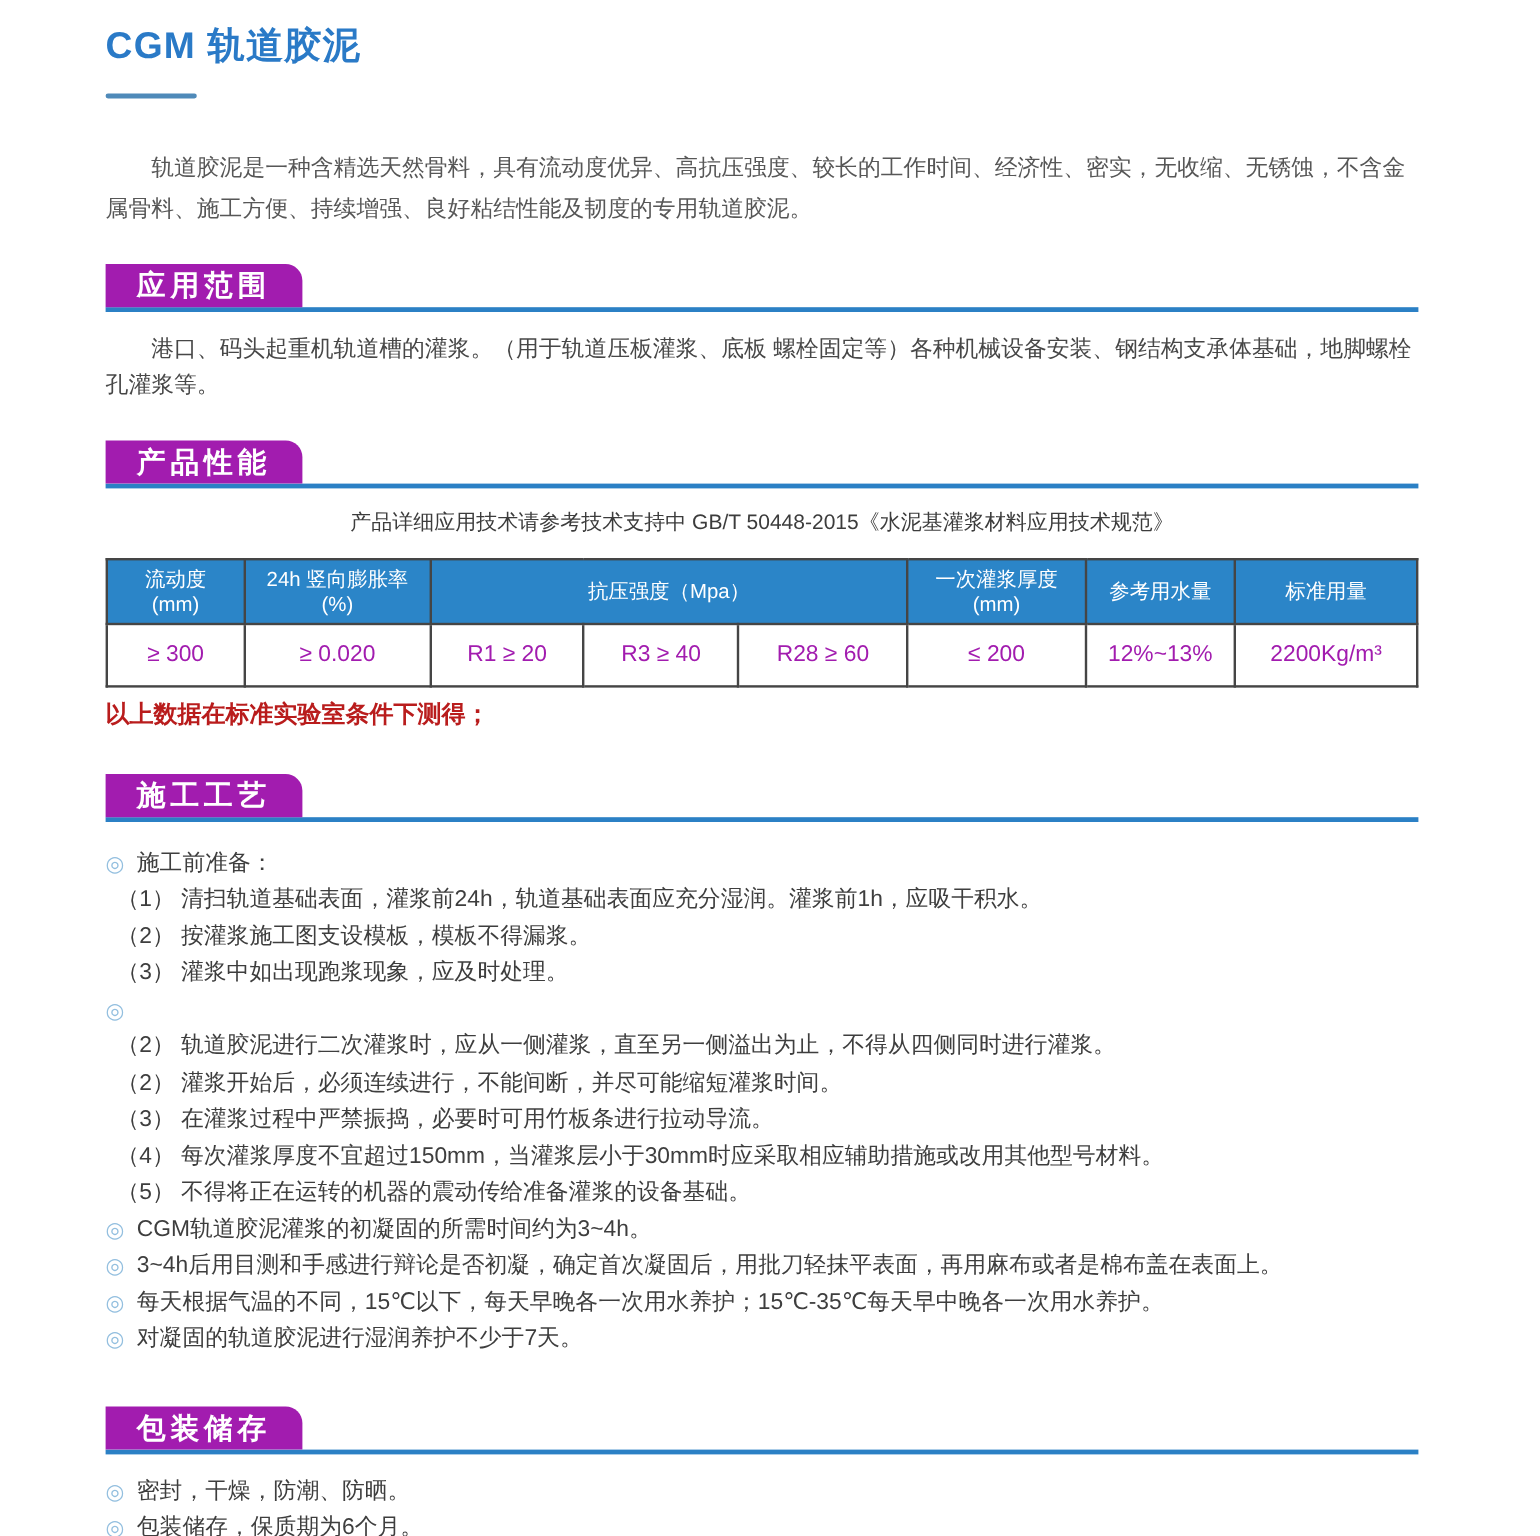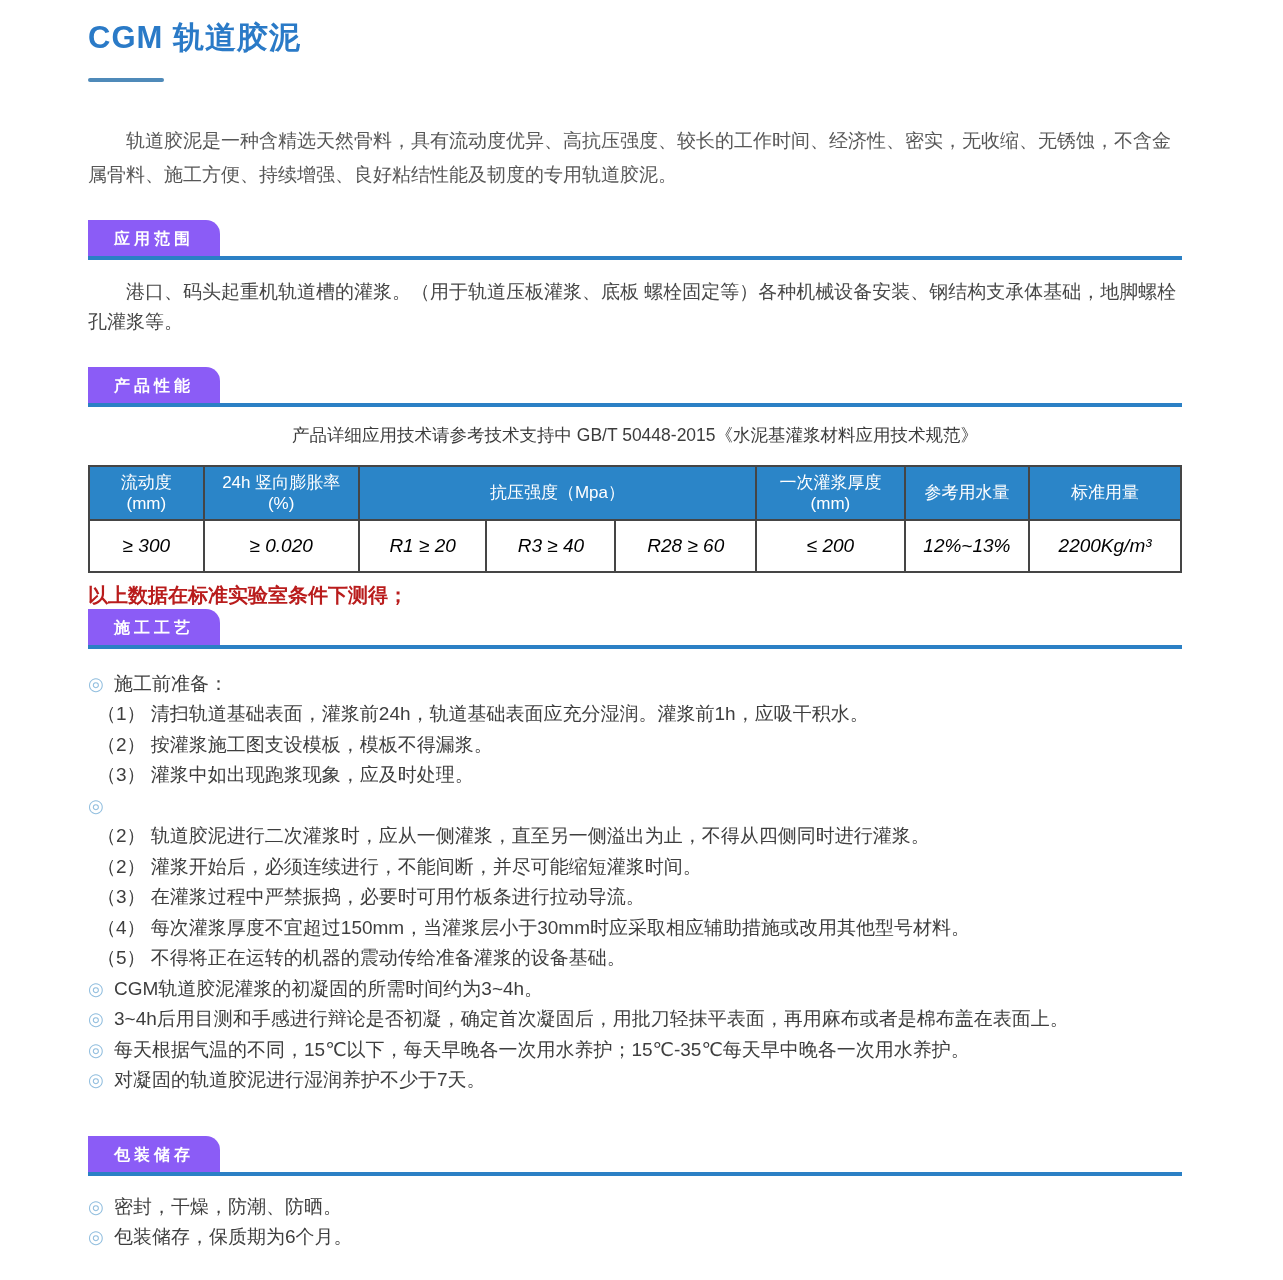"应用范围" .section-head .badge { background: #8b5cf6 -> #a21caf; font-size: 16px -> 24px }
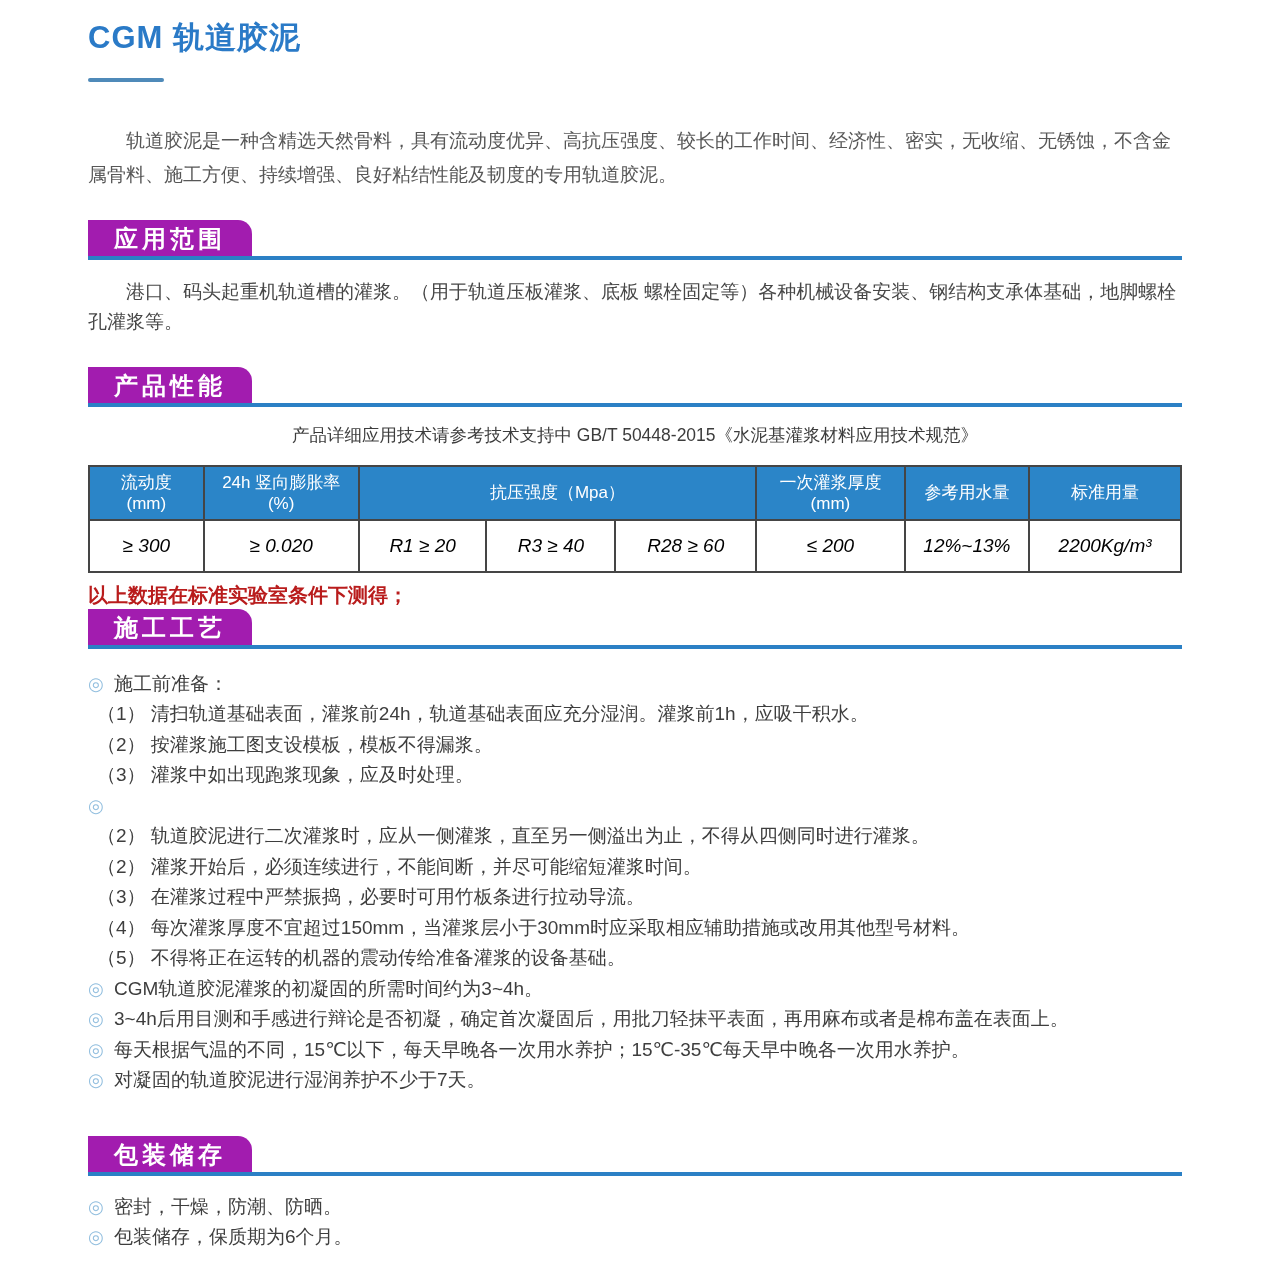"≥ 300" .spec td { color: #000000 -> #a21caf; font-style: italic -> none }
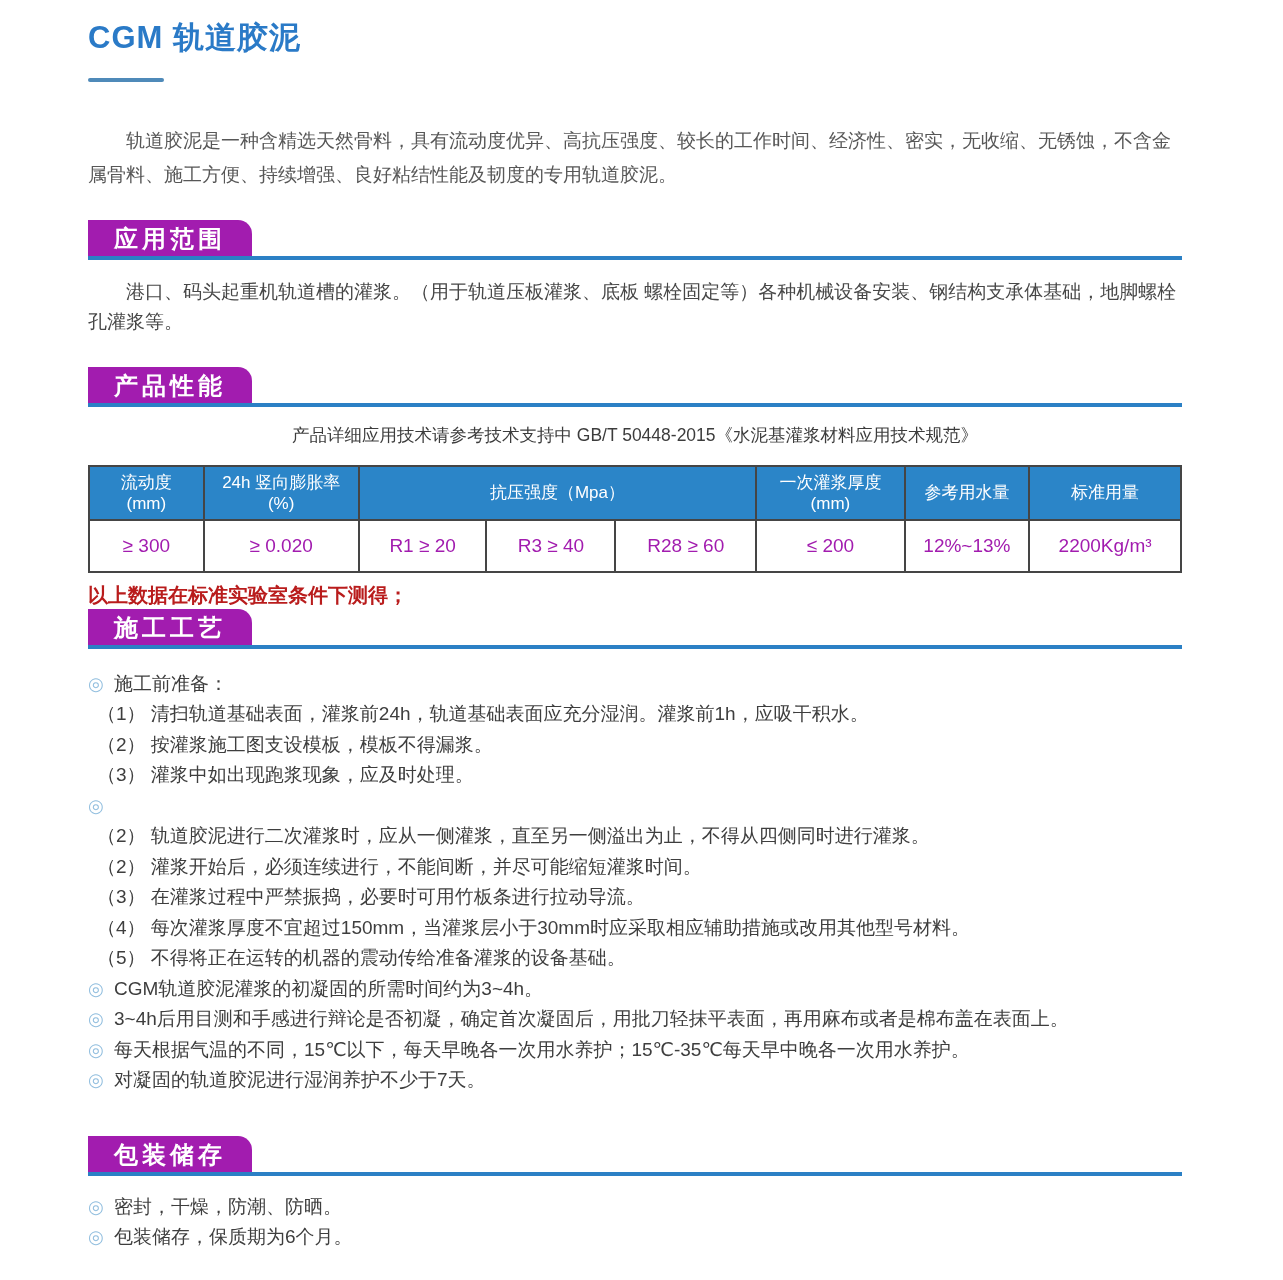"施工工艺" .mt-proc { margin-top: none -> 36px }
